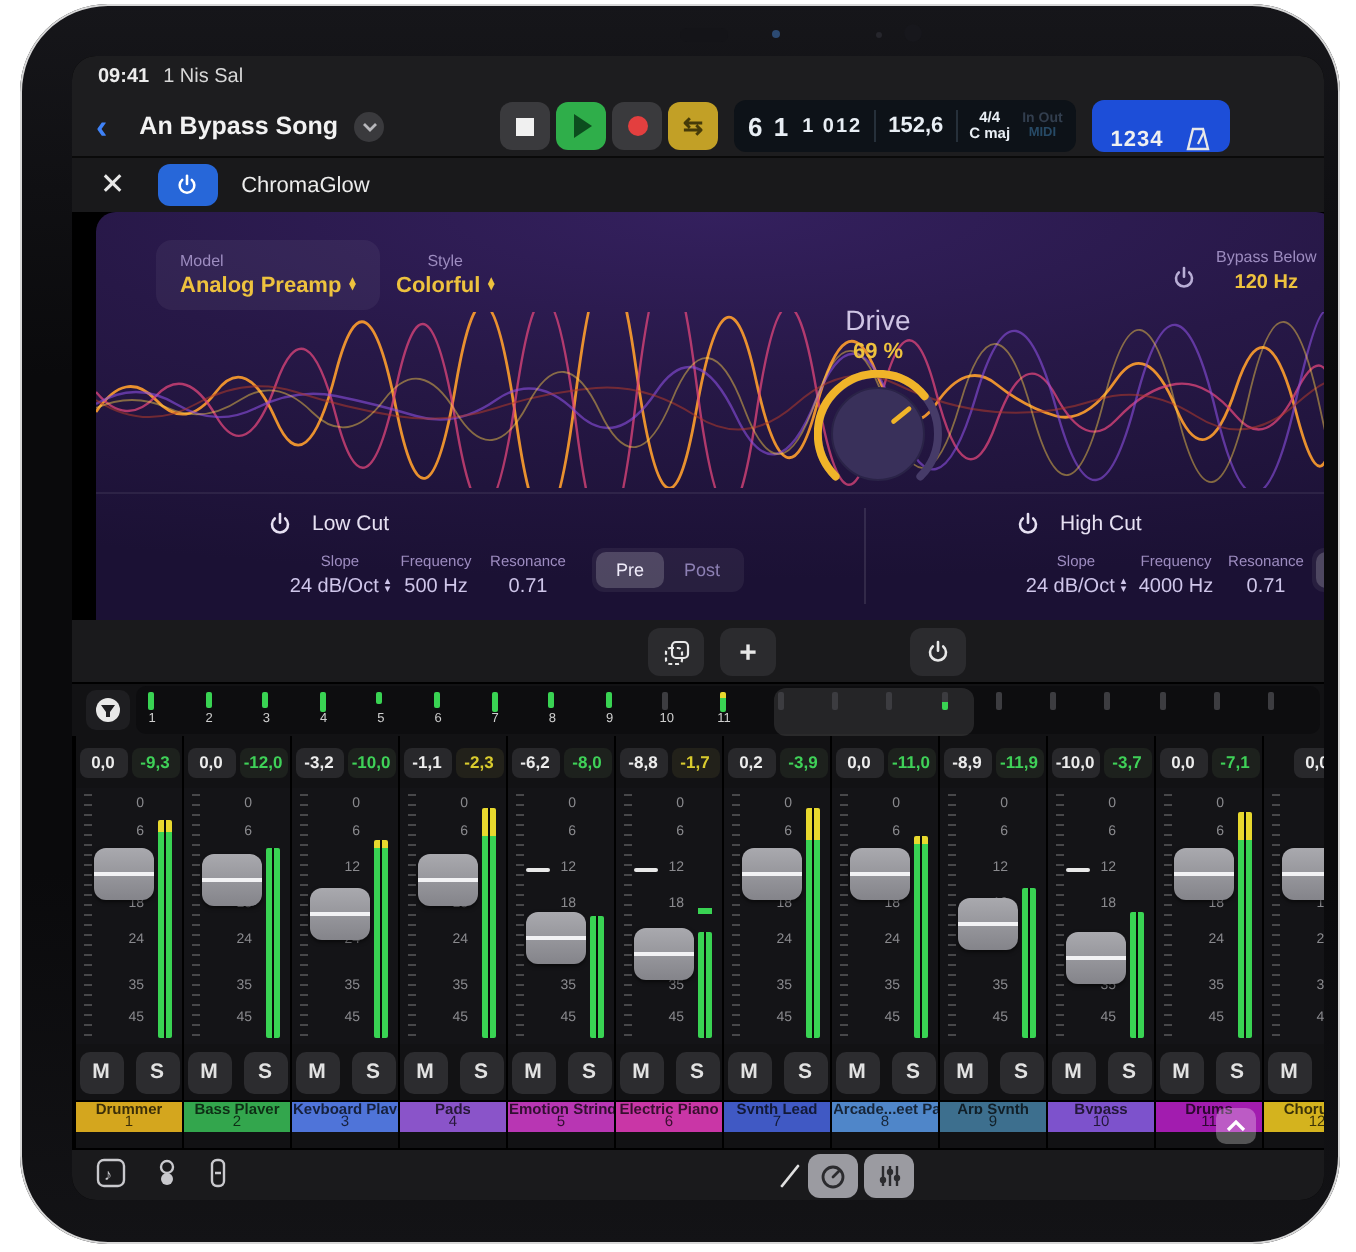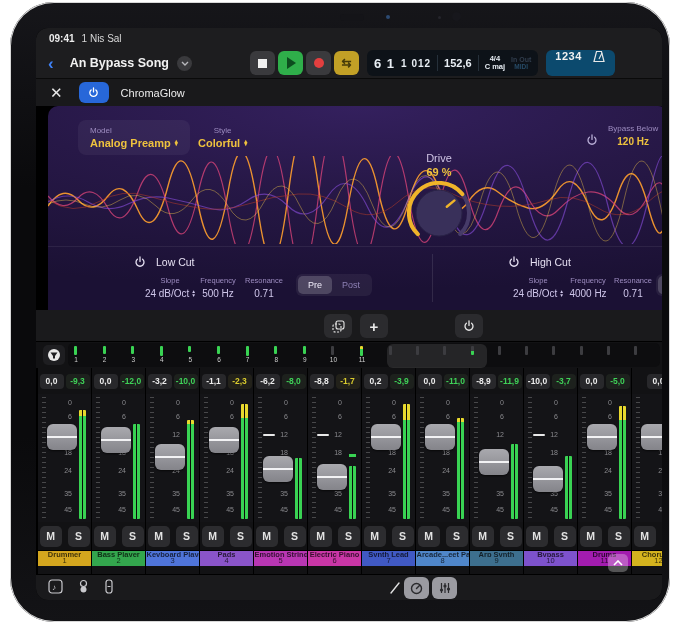"1234" .countgrp { align-items: flex-start -> flex-end; background: #0c4a6e -> #1d4ed8 }
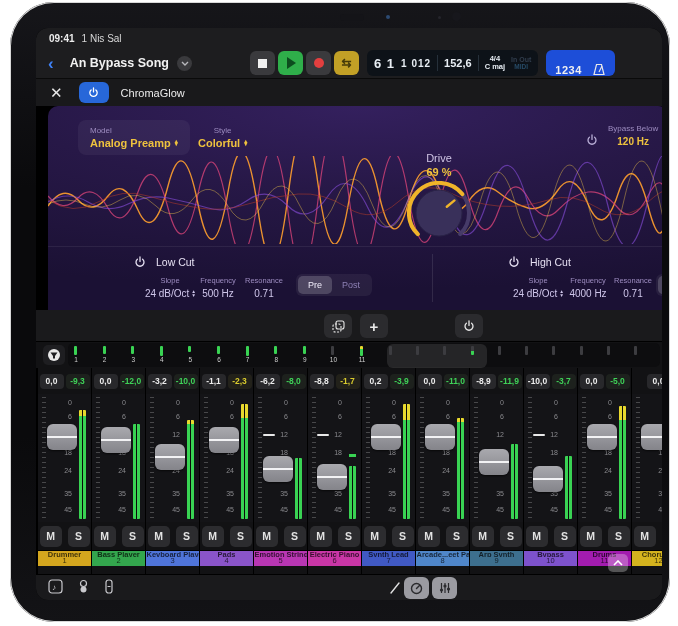"Drive" .drive .lab { font-size: 11px -> 14px }
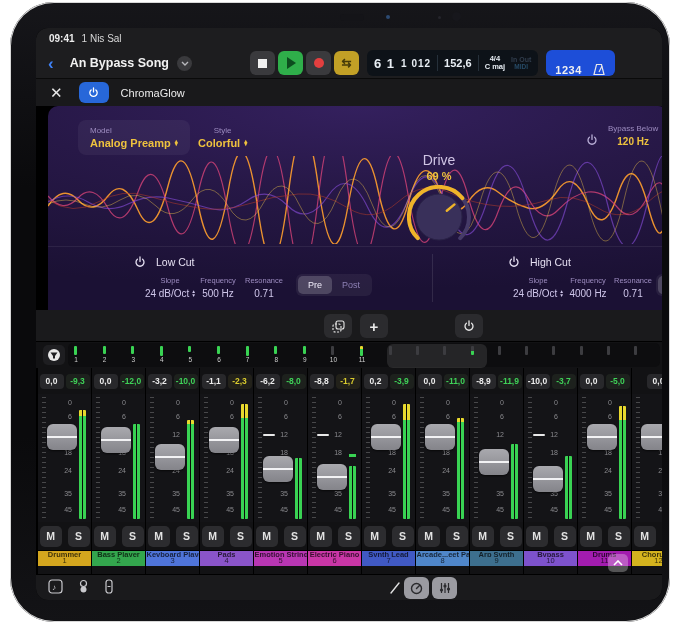"-5,0" span.badge { text: -5,0 -> -7,1 }
